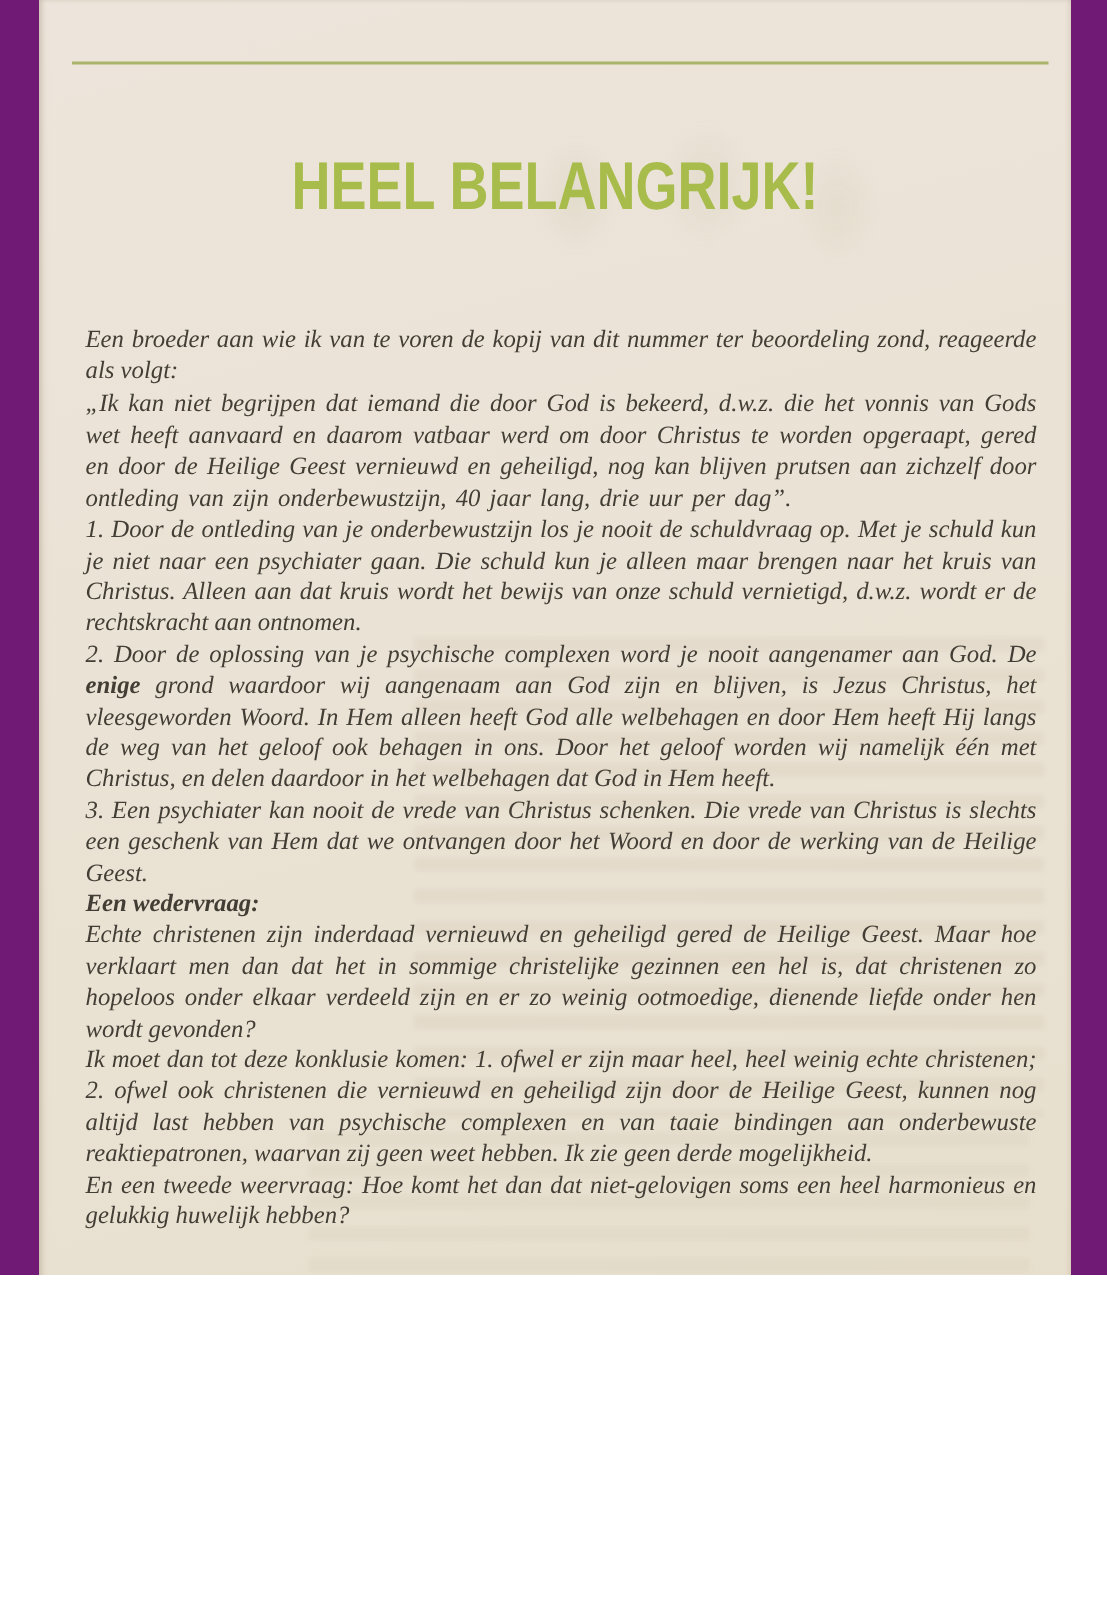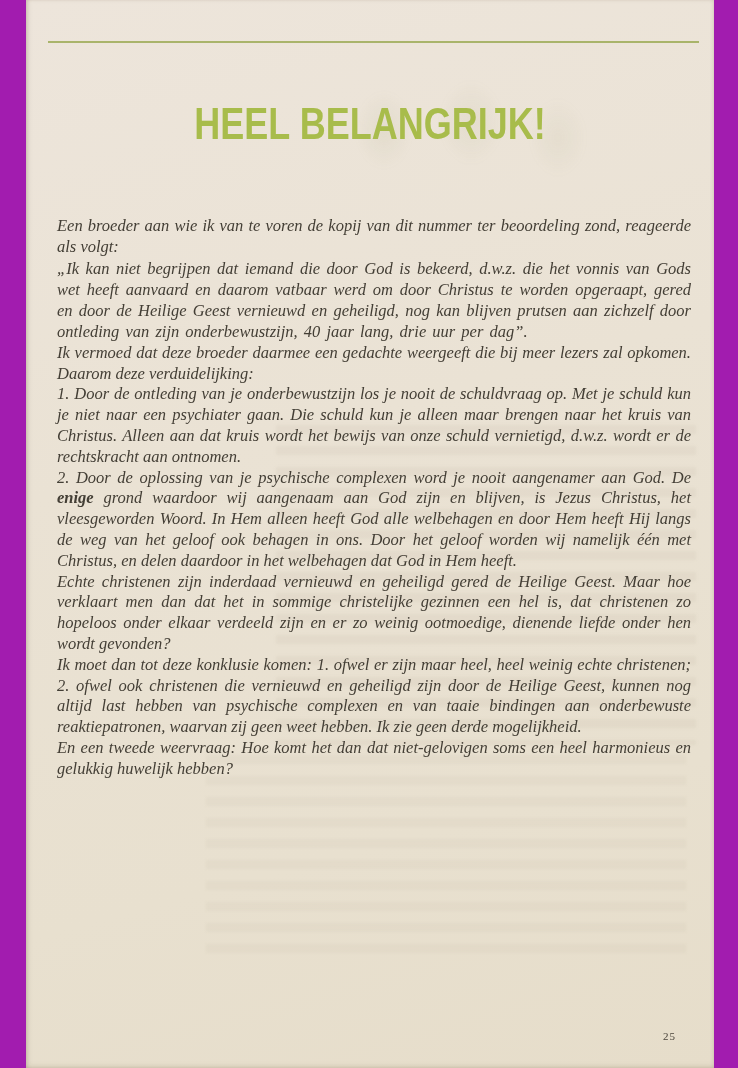"HEEL BELANGRIJK!" .scan { background: #a21caf -> #701a75; height: 1068px -> 850px }
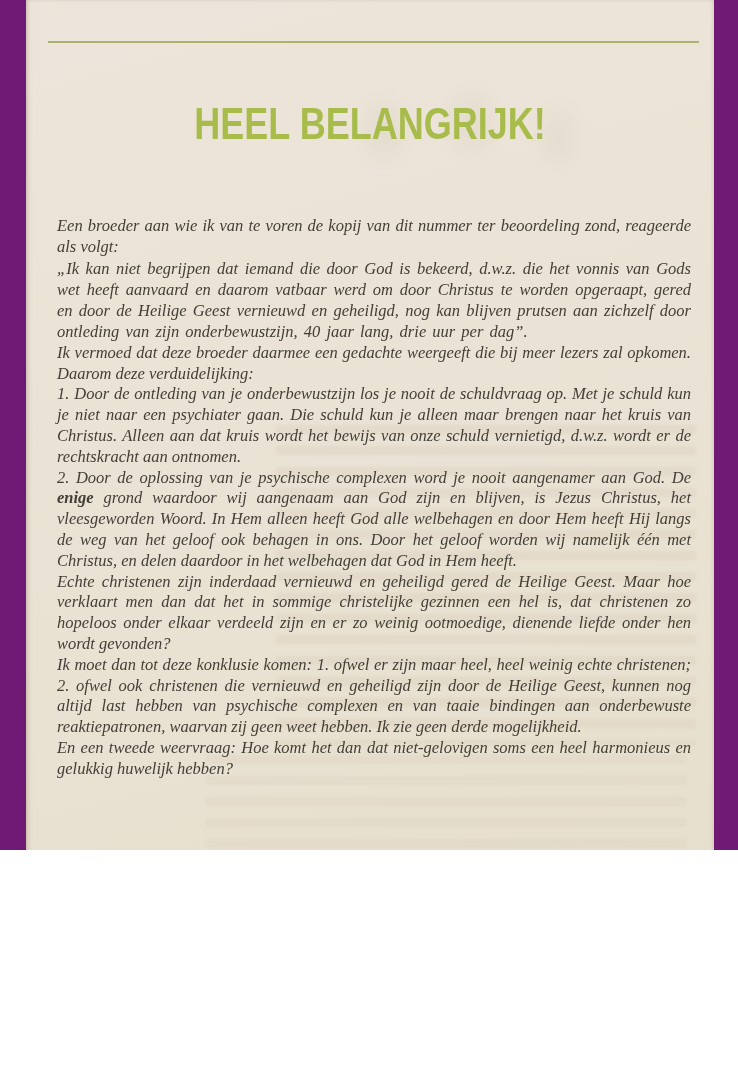"Ik vermoed dat deze broeder" p.p-lead { html: <p>Ik vermoed dat deze broeder daarmee een gedachte weergeeft die bij meer lezers zal opkomen. Daarom deze verduidelijking:</p> -> none }
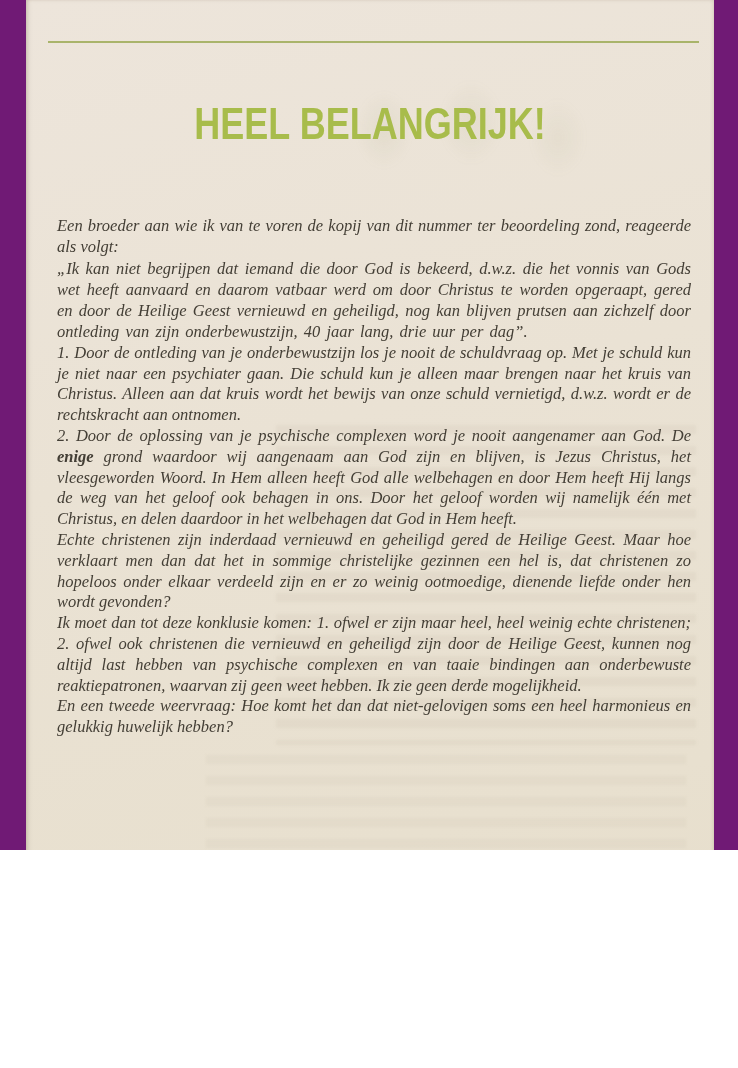"3. Een psychiater kan nooit" p { html: none -> <p>3. Een psychiater kan nooit de vrede van Christus schenken. Die vrede van Christus is slechts een geschenk van Hem dat we ontvangen door het Woord en door de werking van de Heilige Geest.</p> }
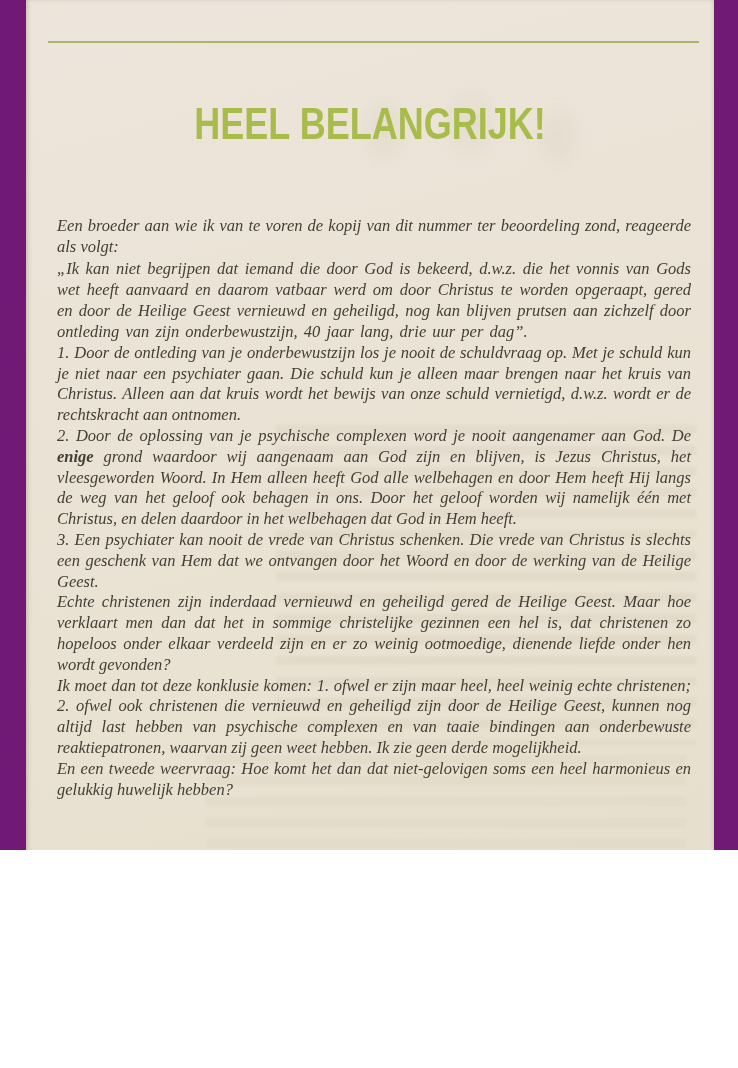"Een wedervraag:" p.p-heading { html: none -> <p>Een wedervraag:</p> }
